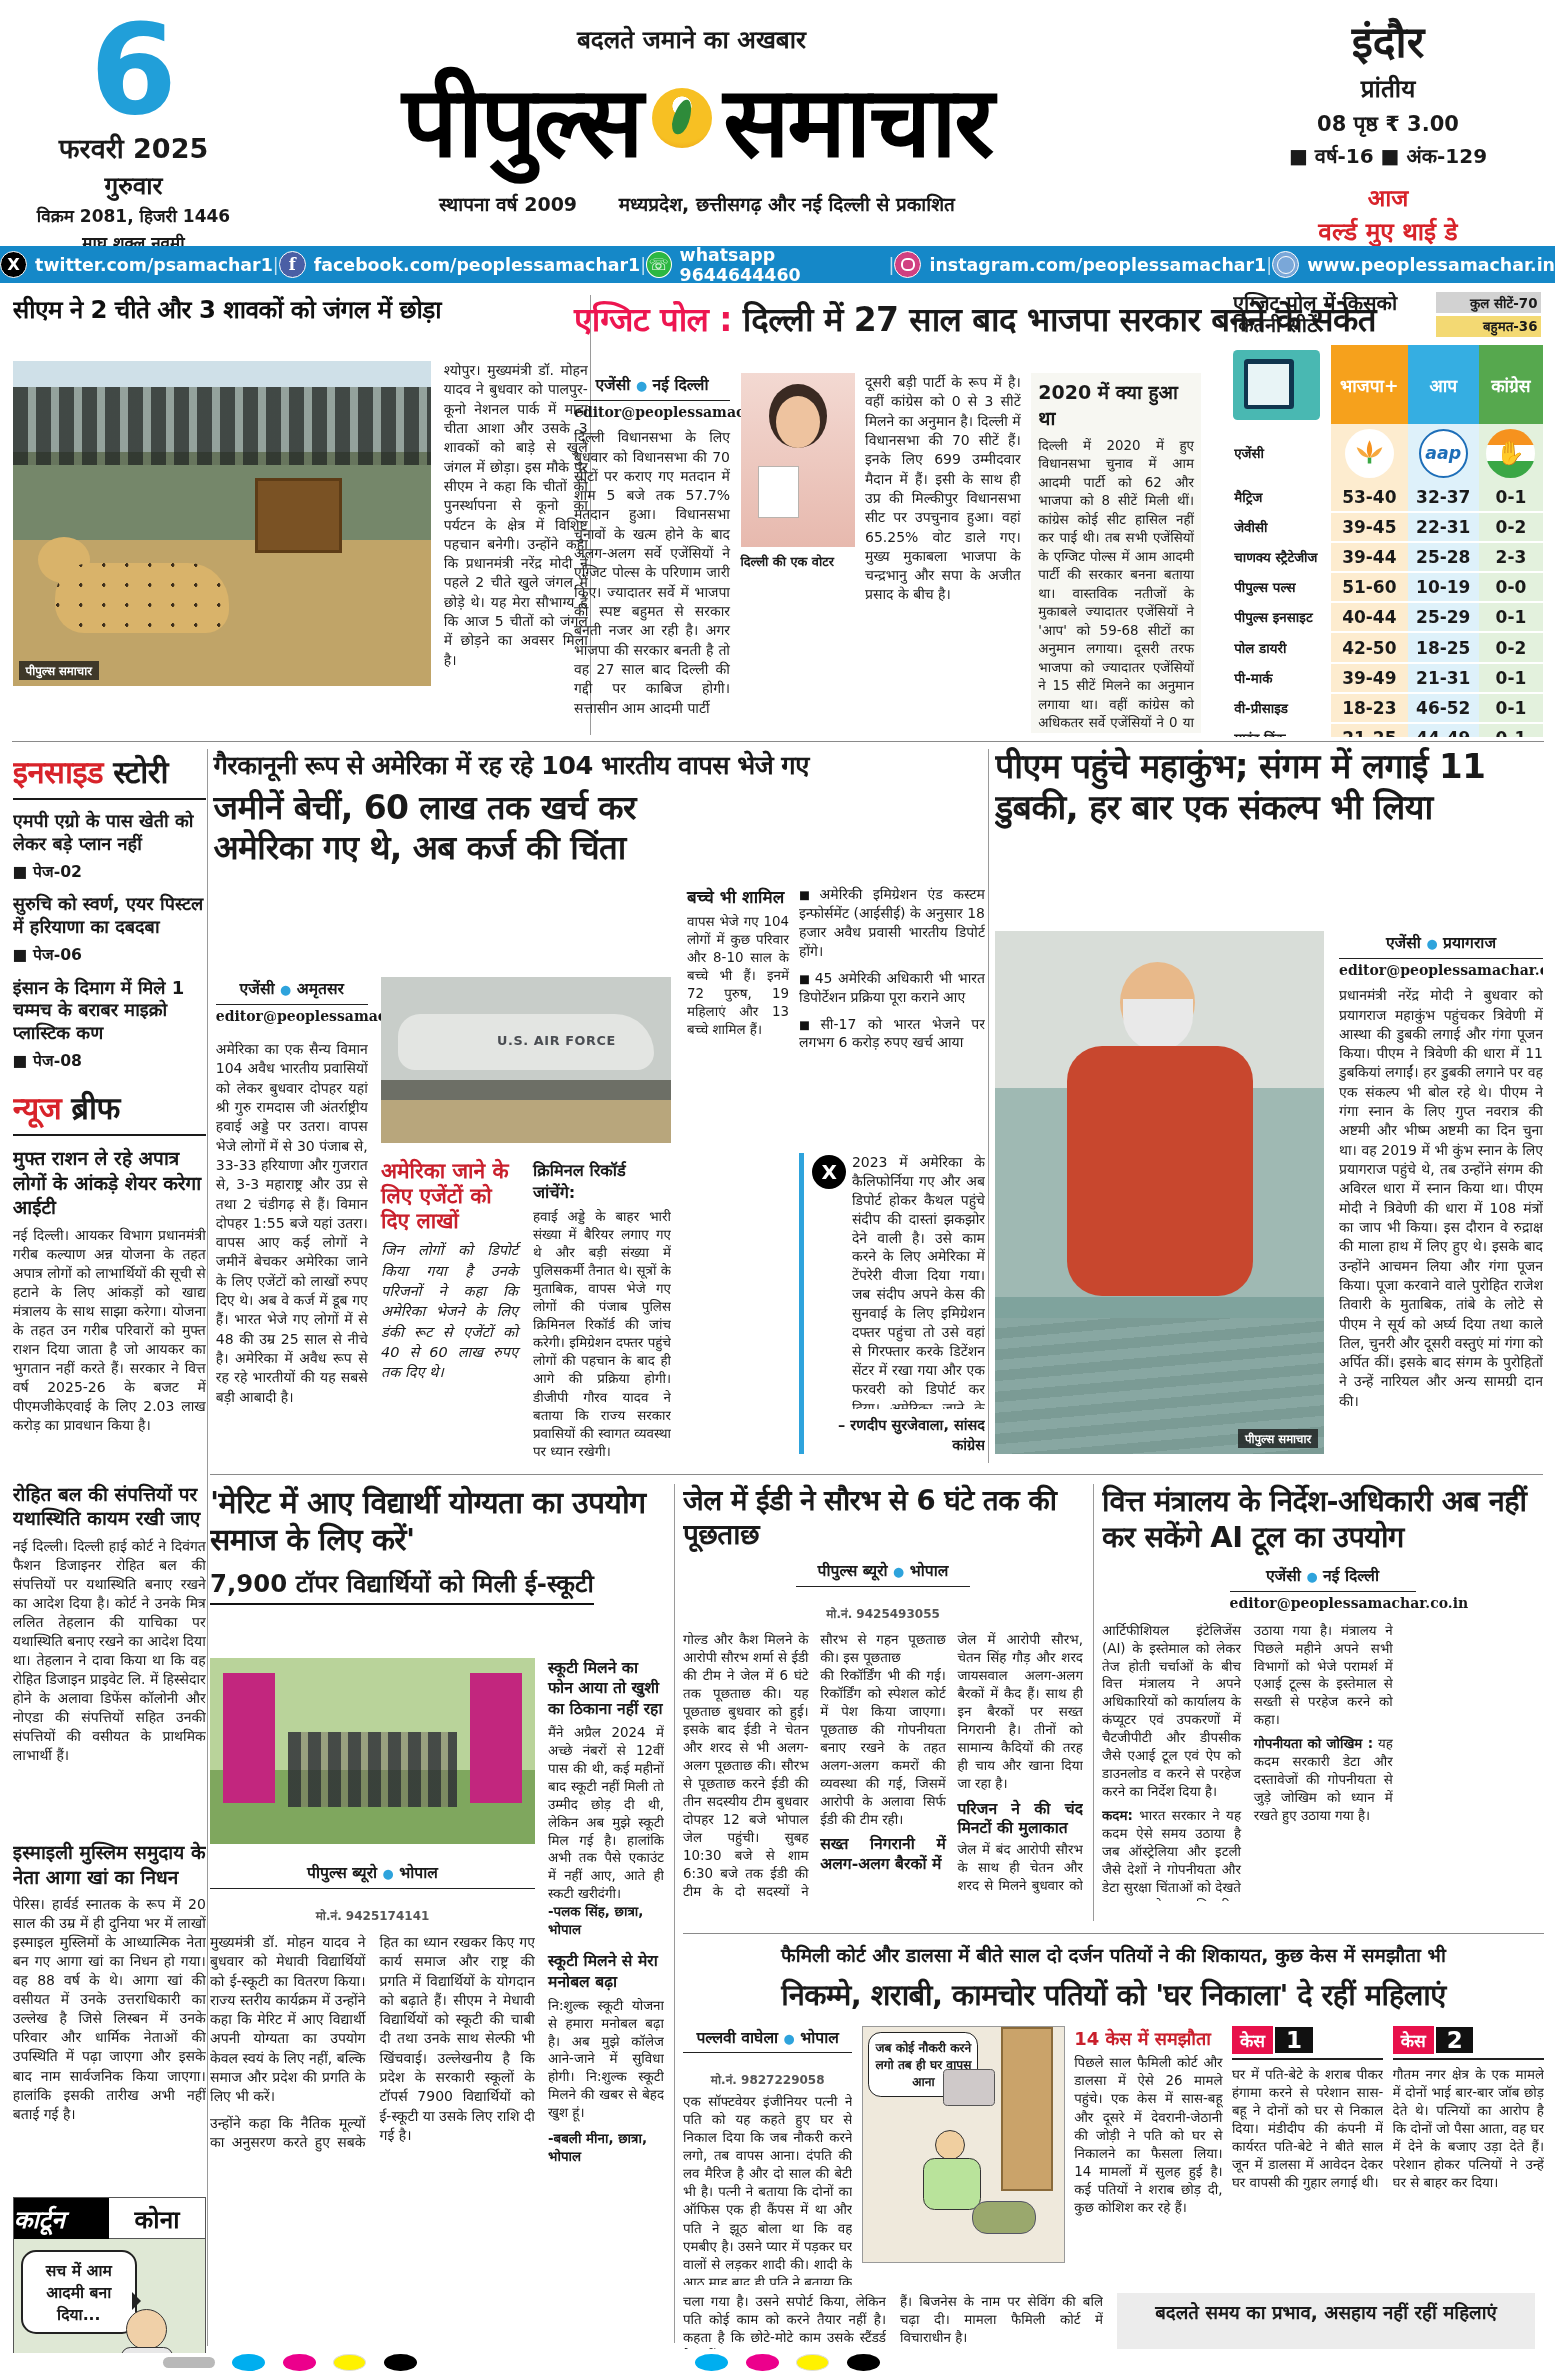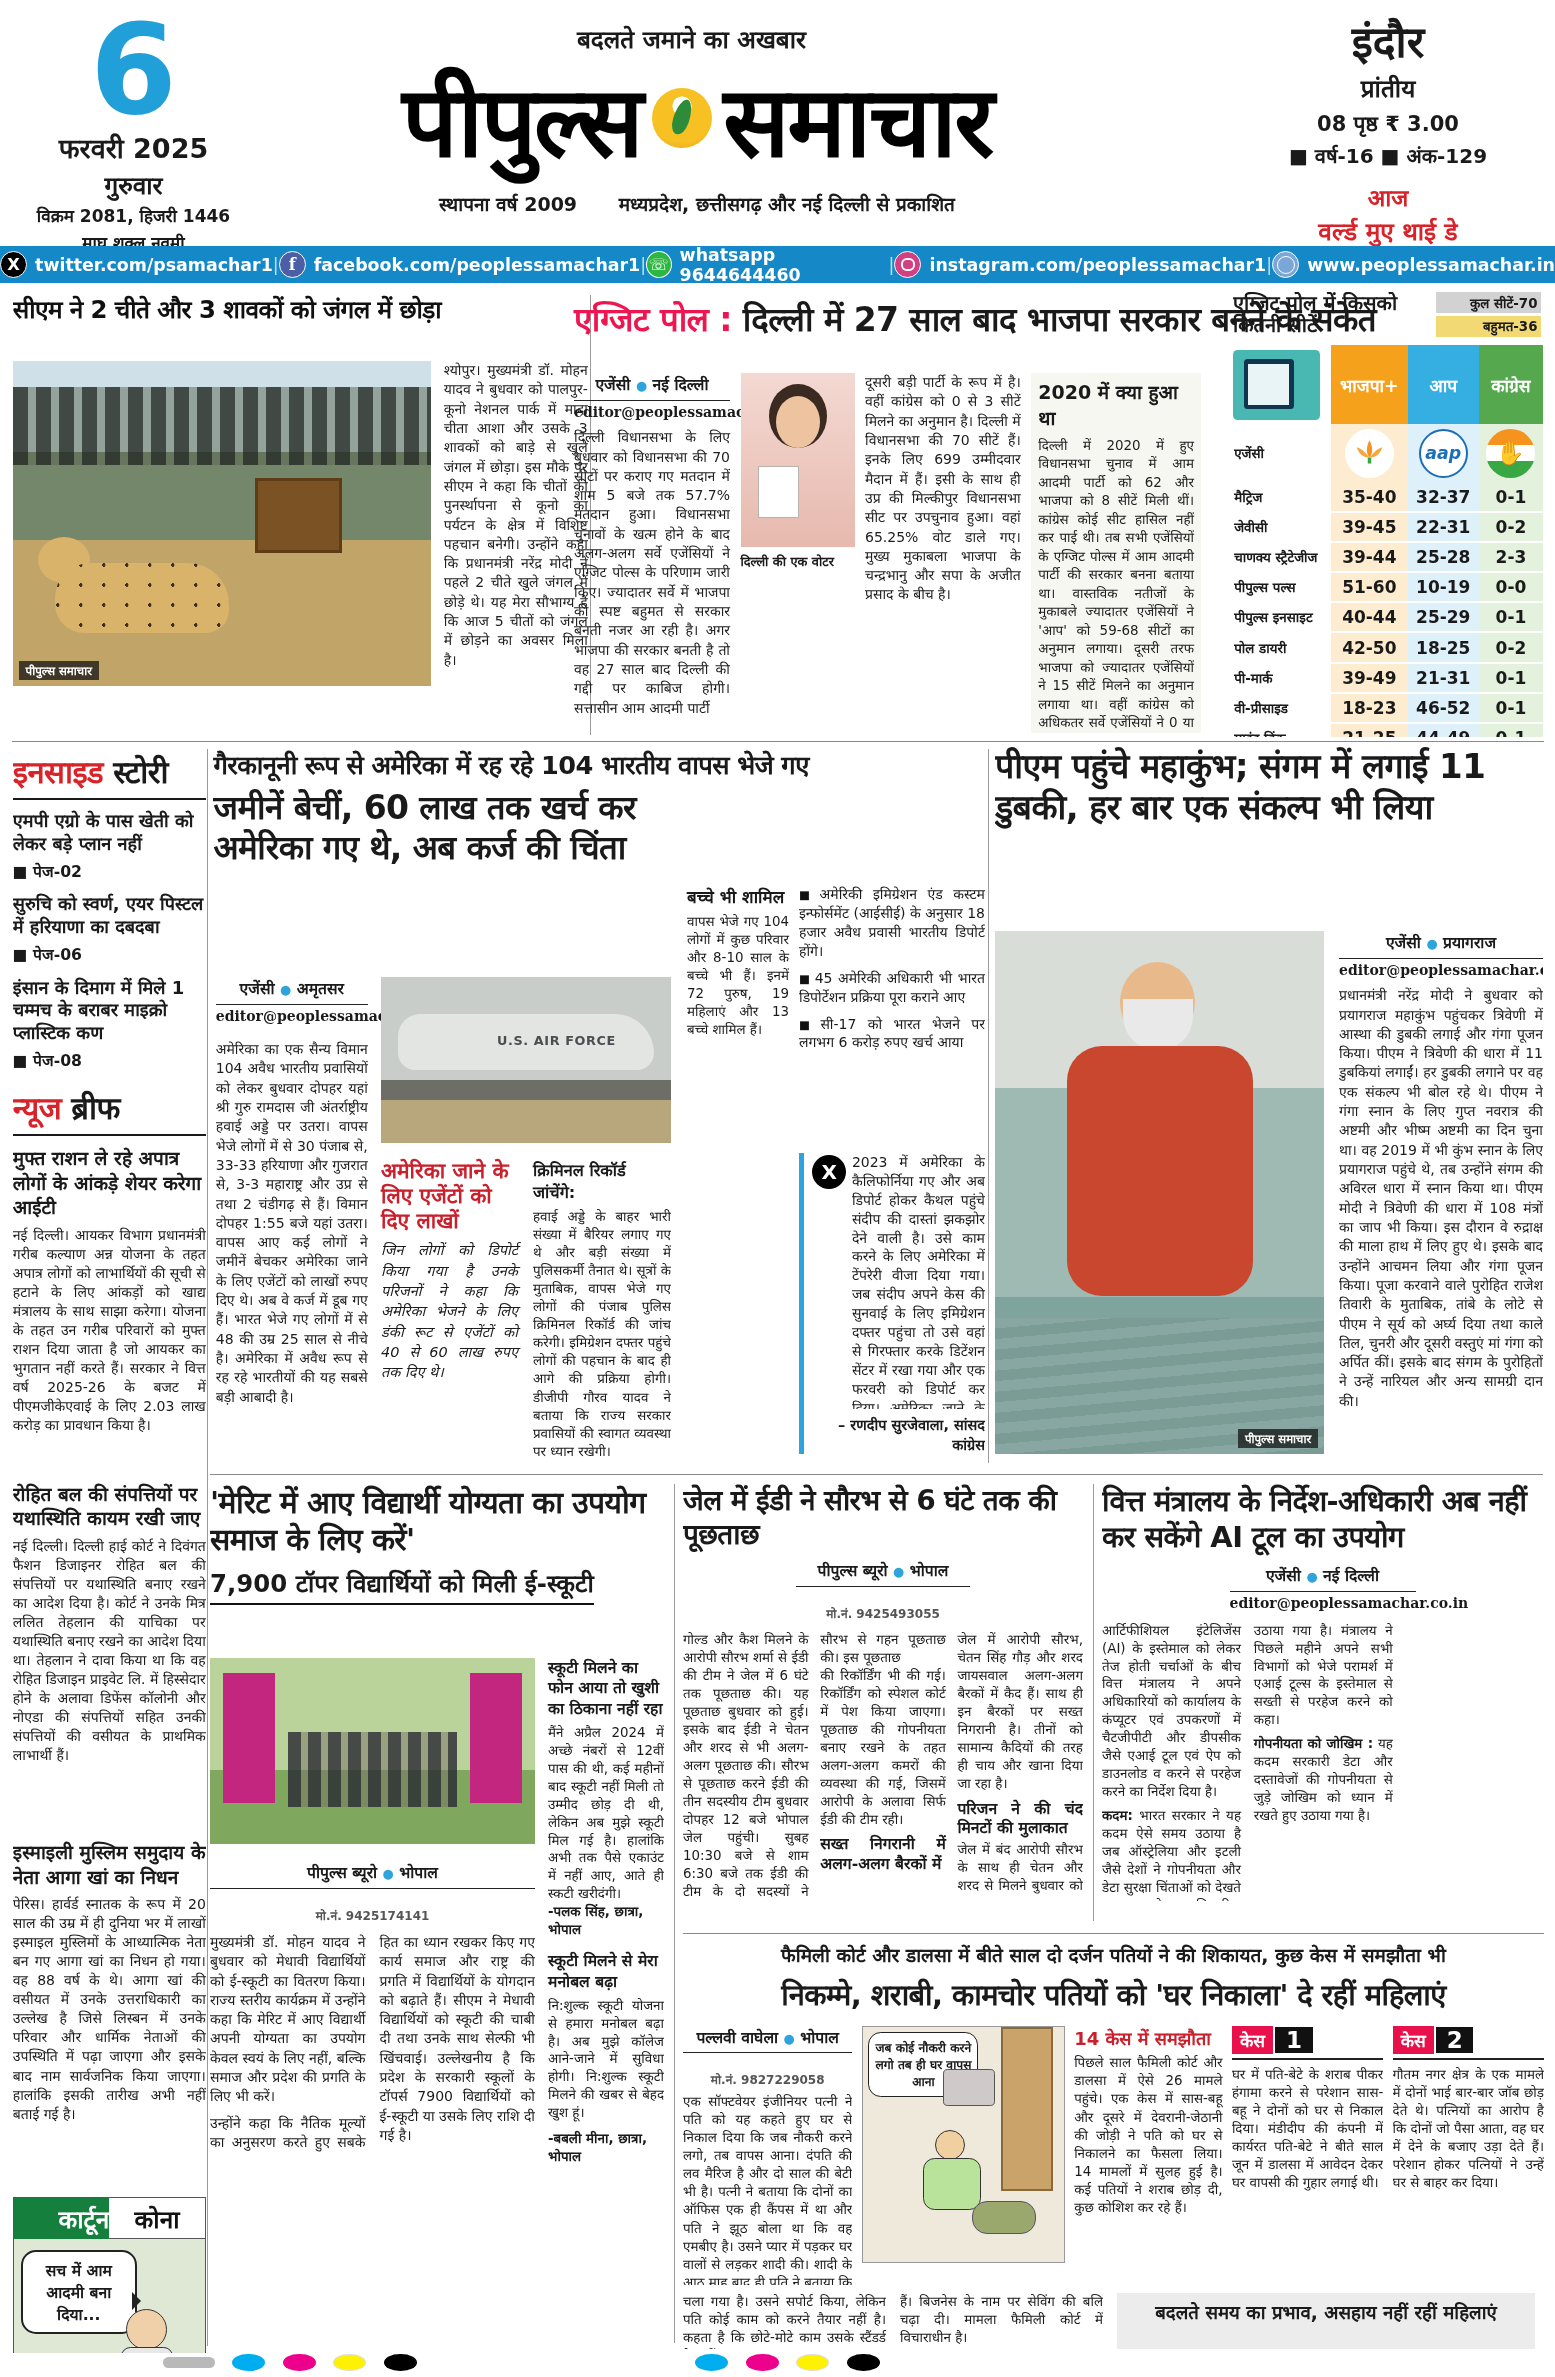"35-40" td.seat { text: 35-40 -> 53-40 }
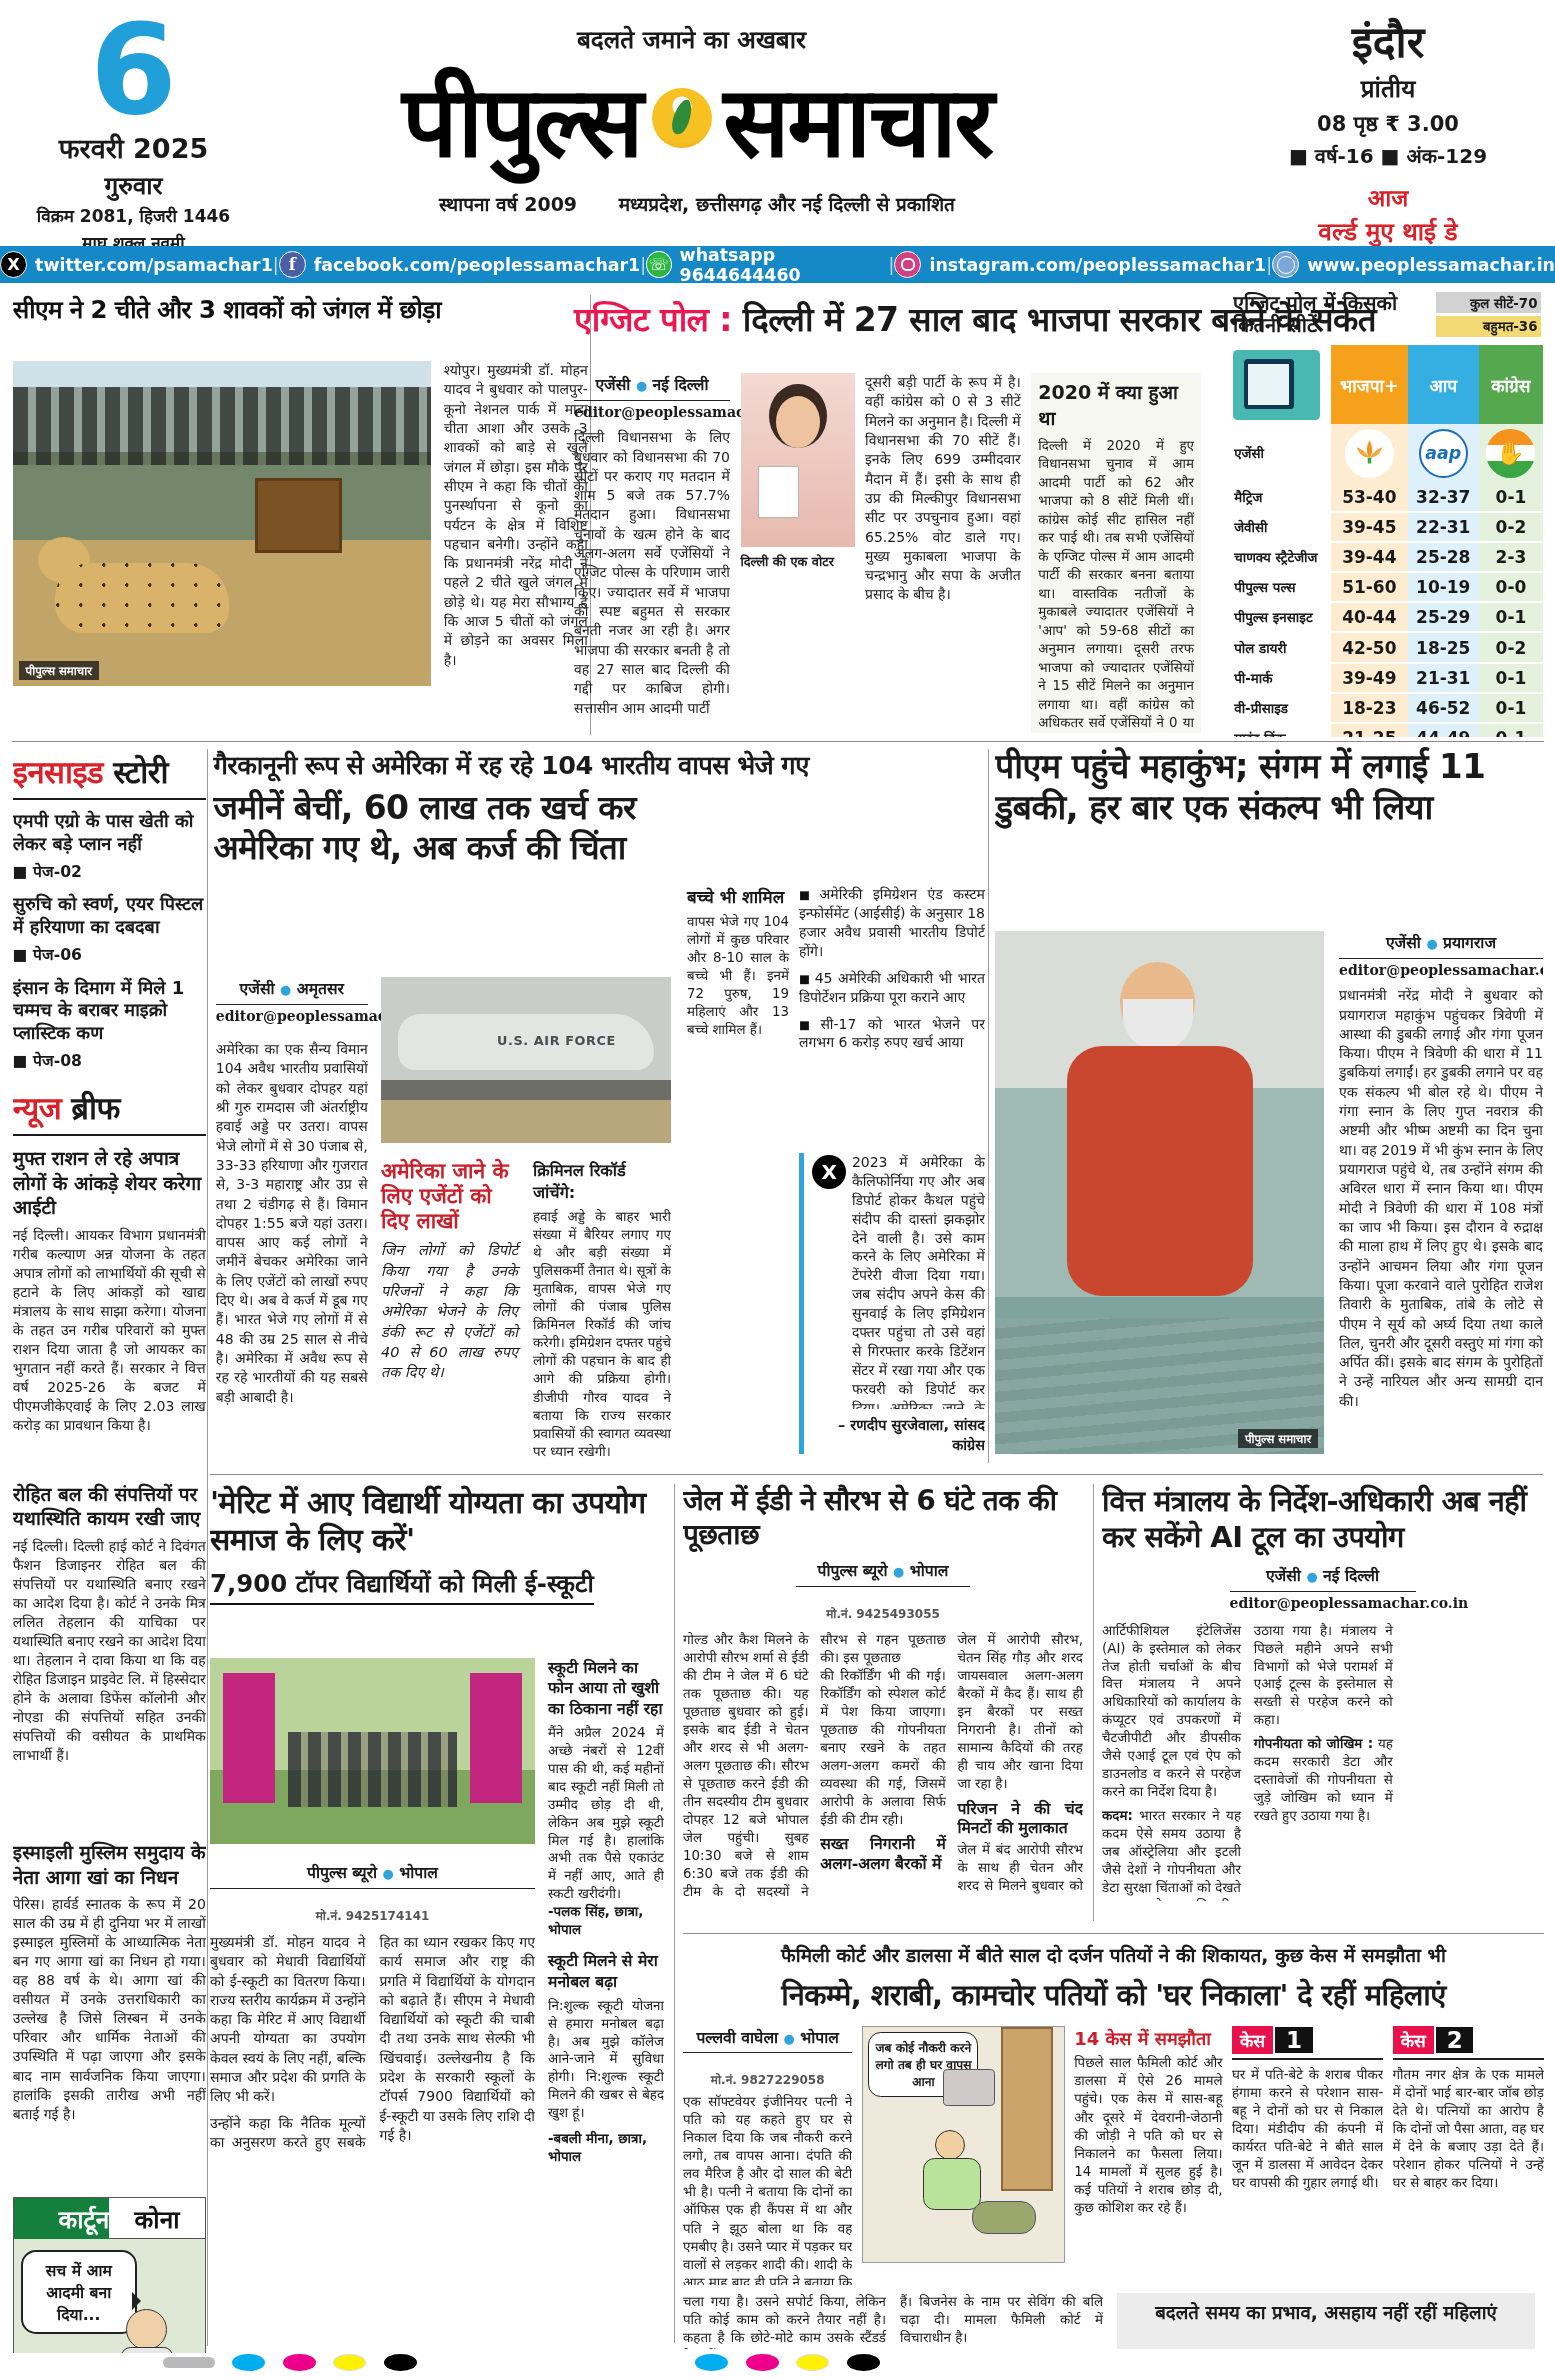"कार्टून" .cartoon-head .l { background: #15803d -> #000000; font-style: none -> italic; text-align: right -> left }
